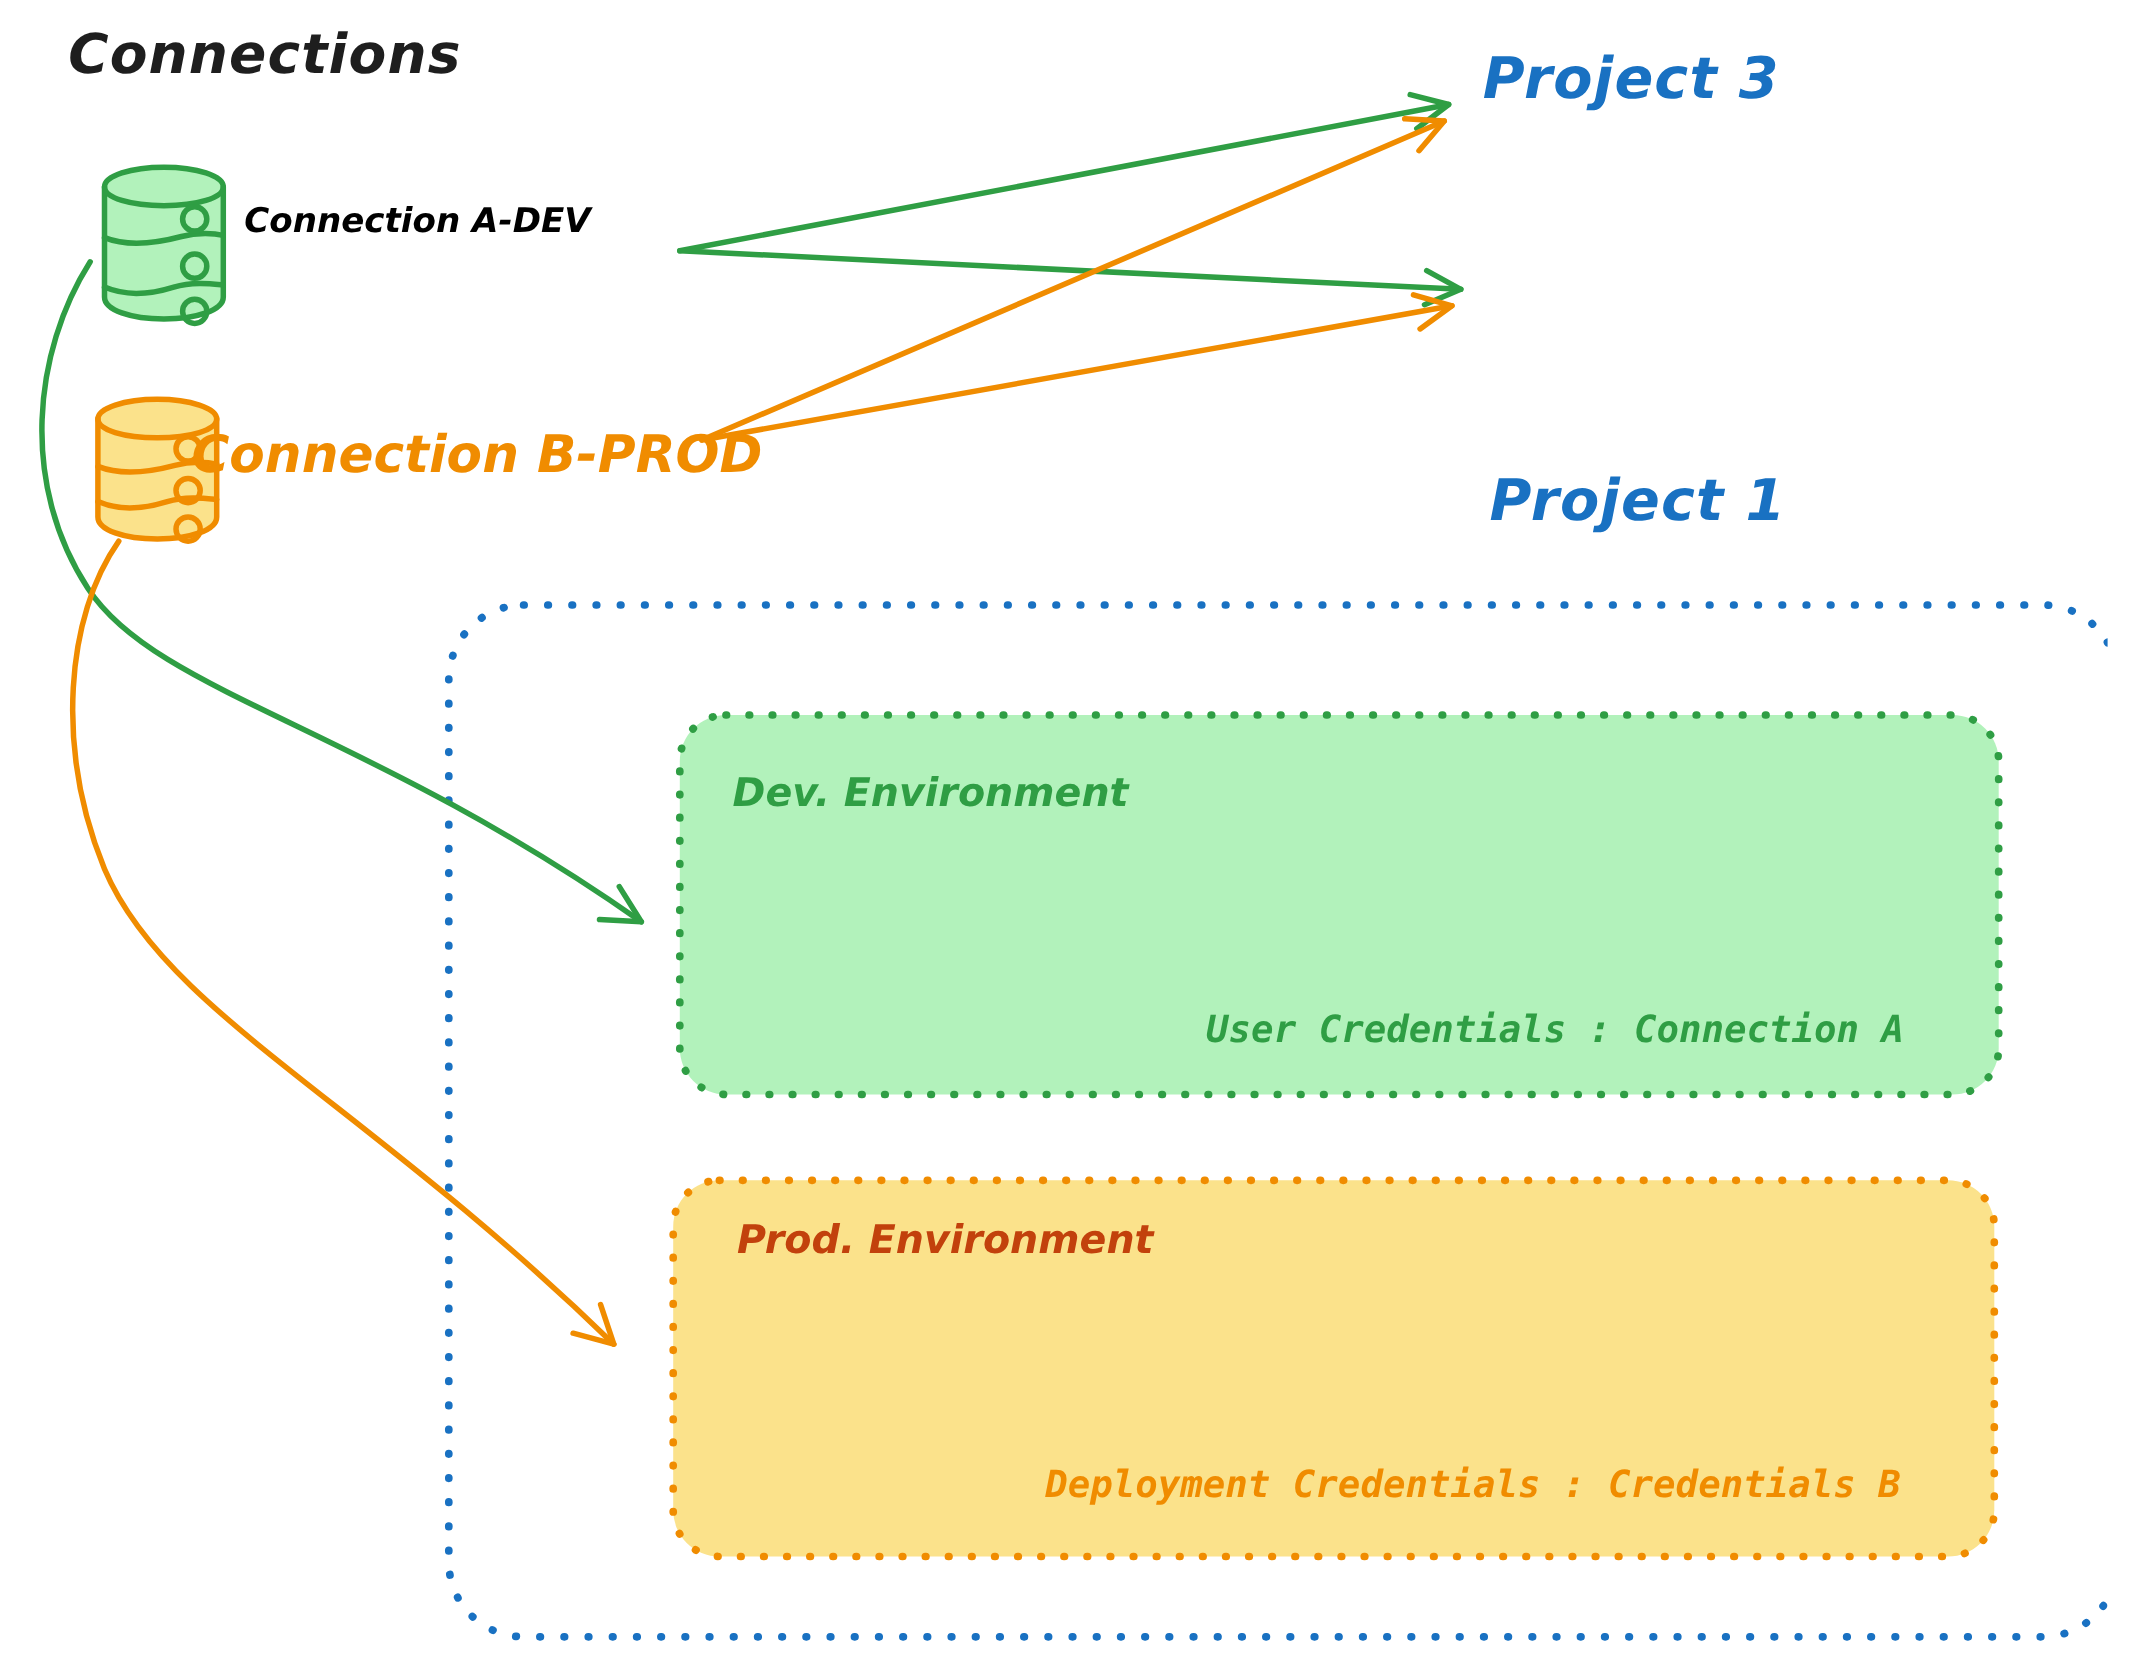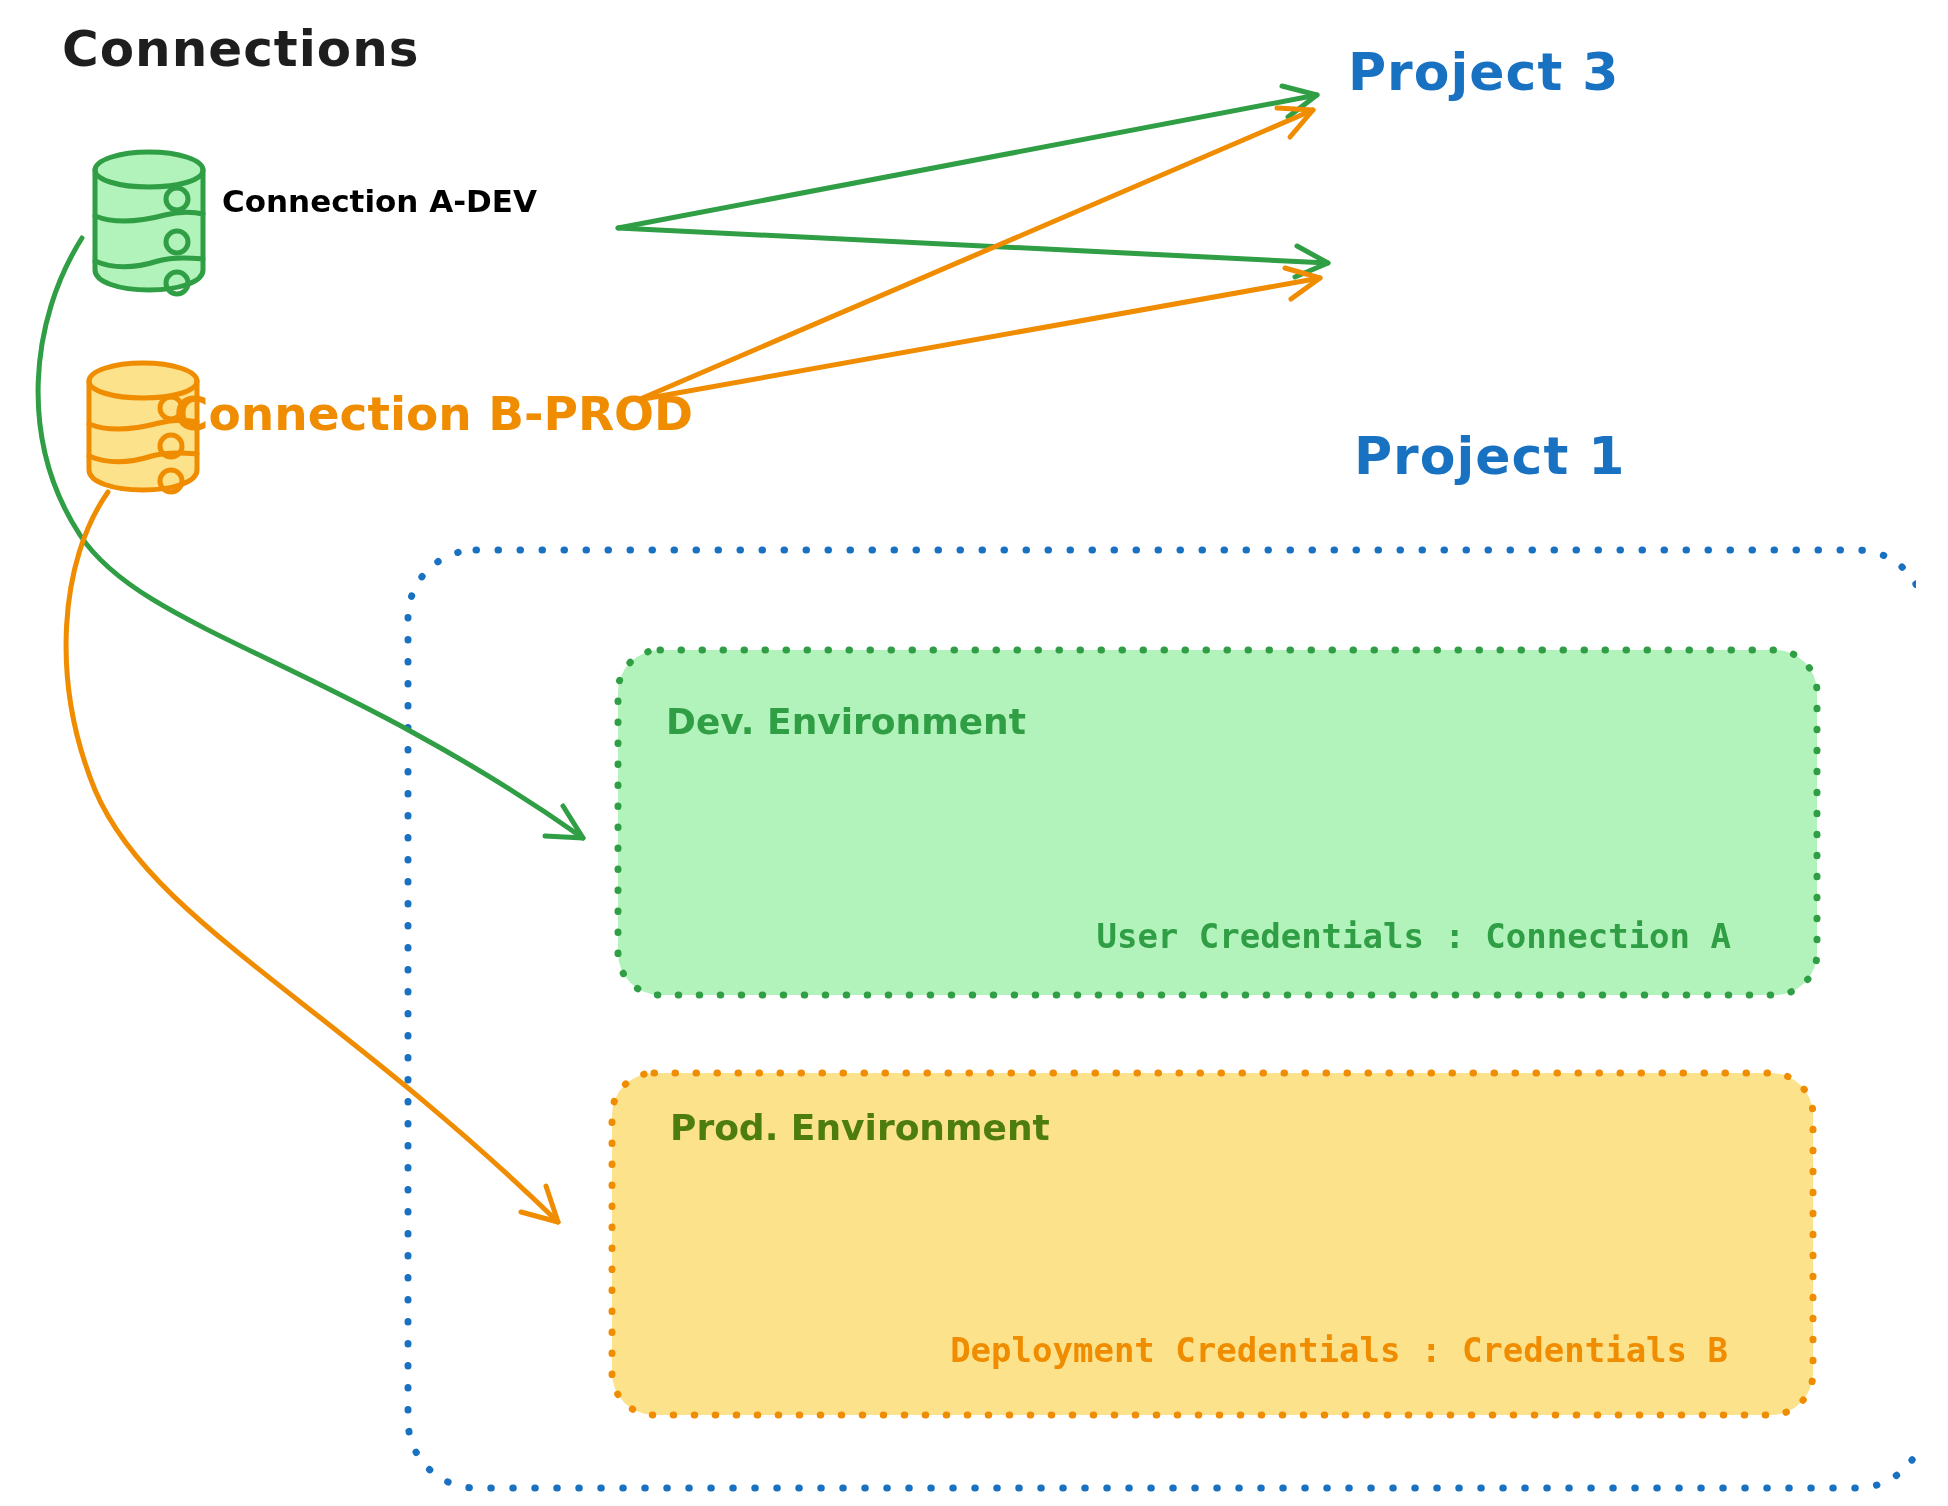"Connections" .canvas { font-style: none -> italic }
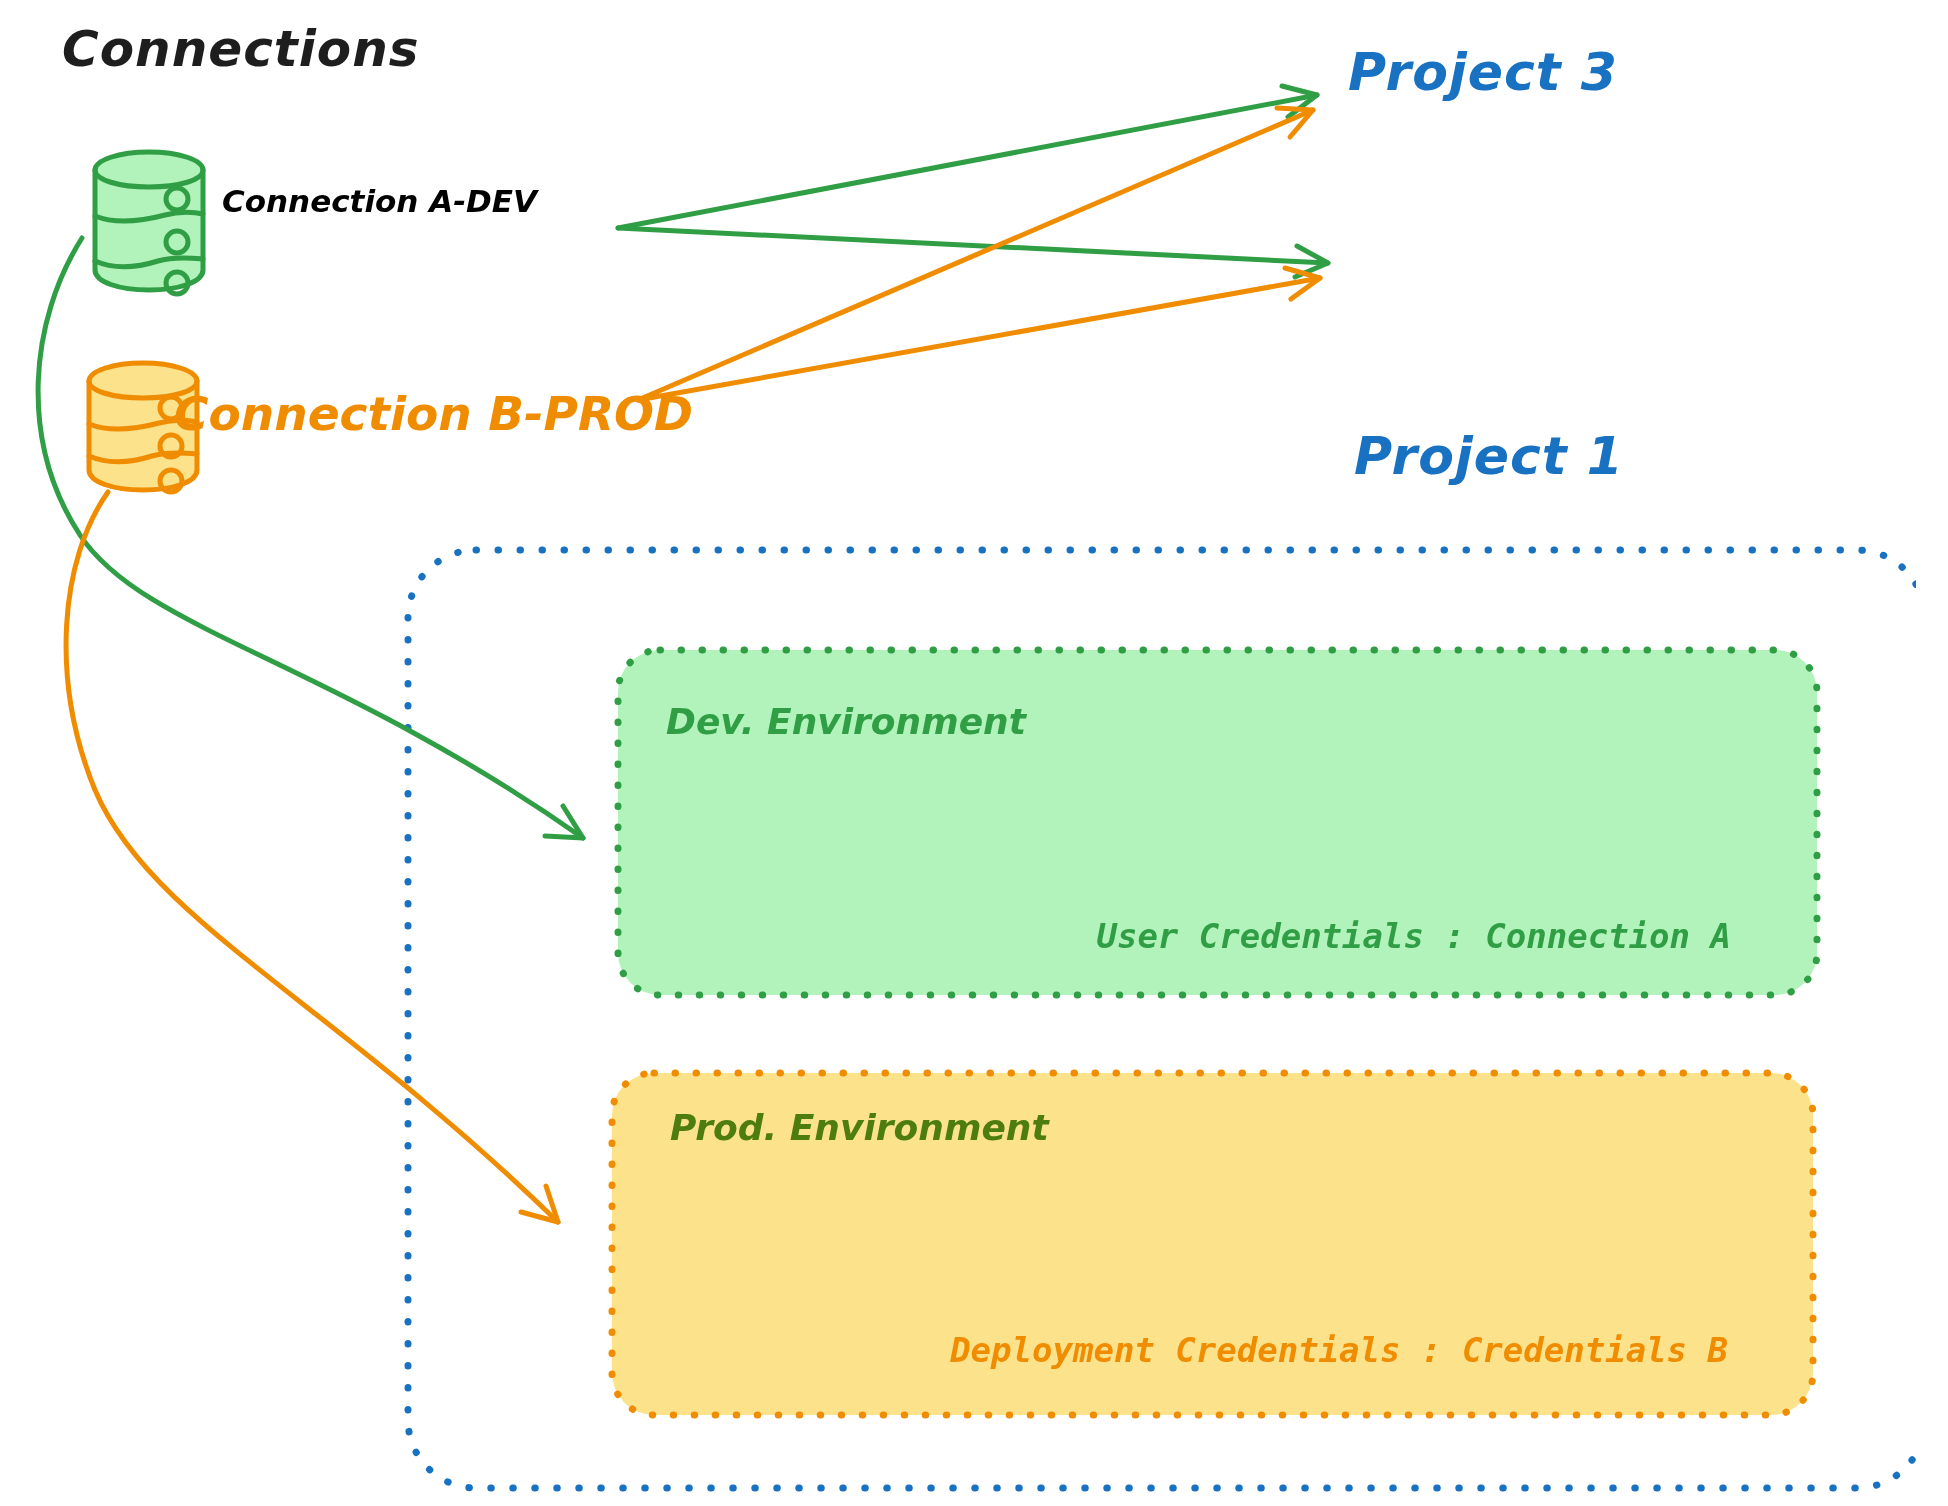"Prod. Environment" .prod-label { color: #4d7c0f -> #c2410c }
